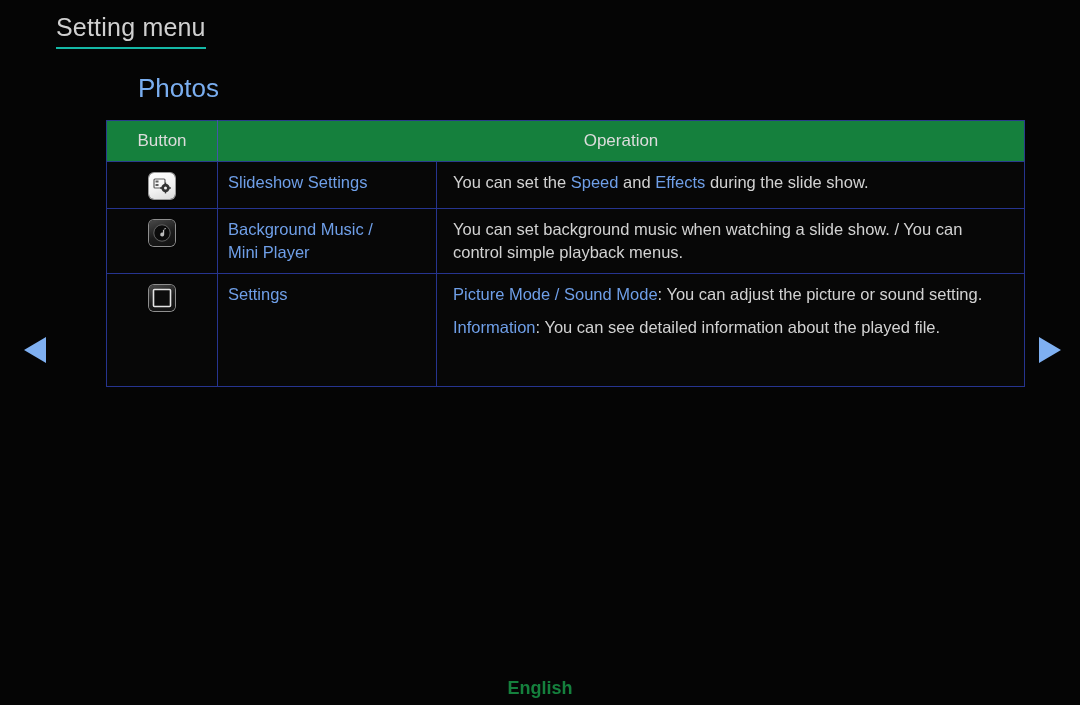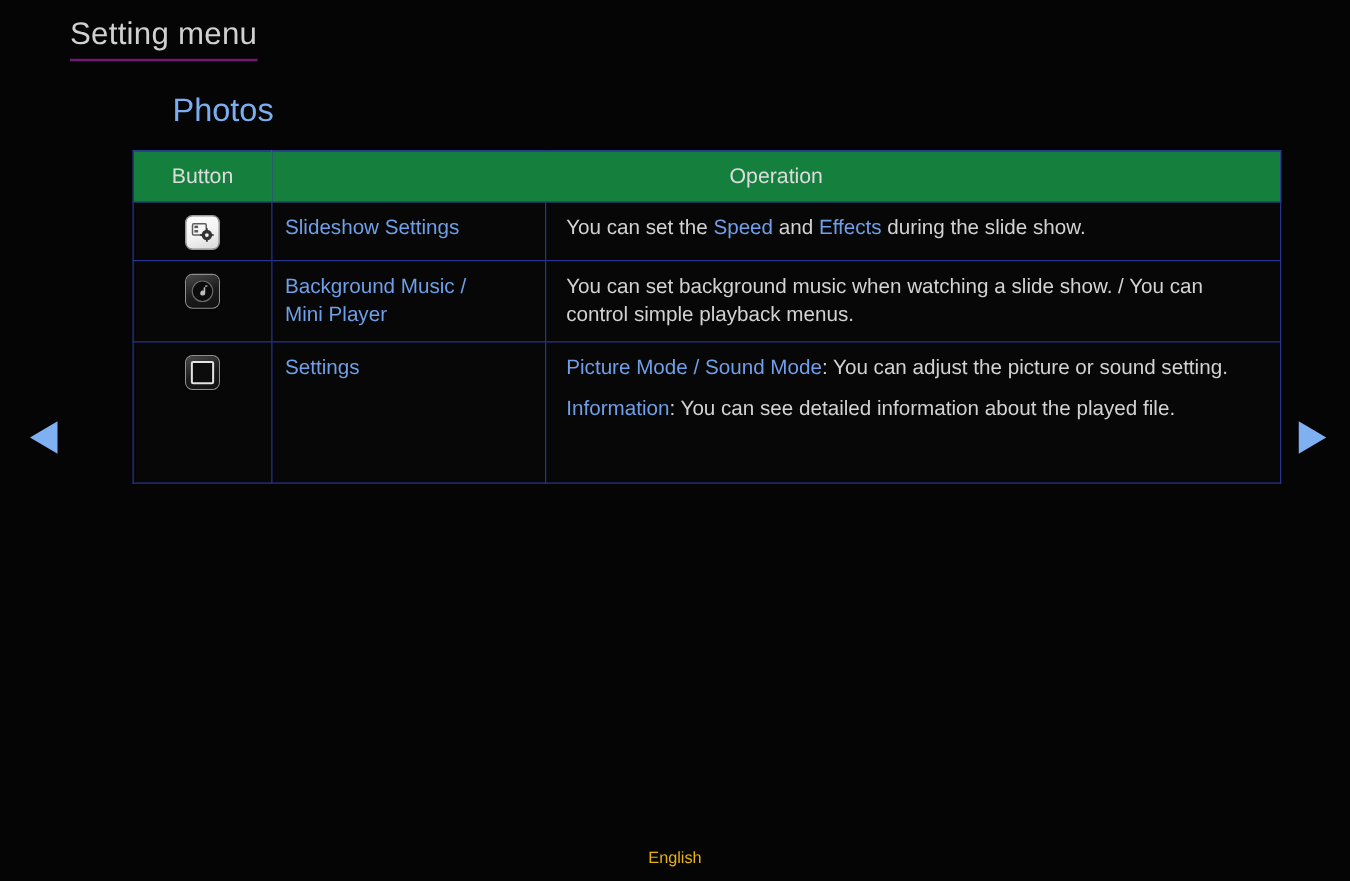"Setting menu" #page-title { border-bottom: 2px solid #701a75 -> 2px solid #14b8a6 }
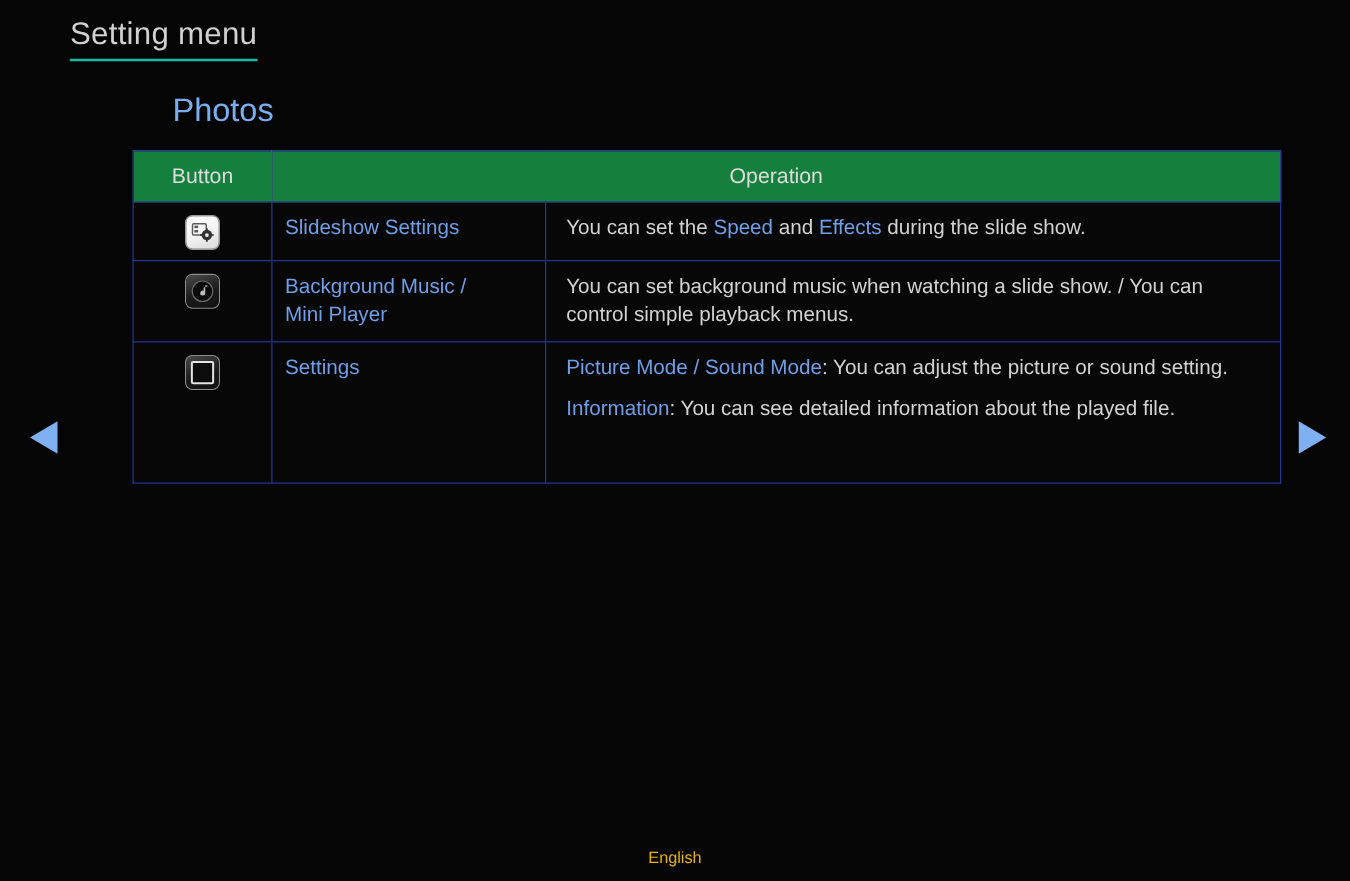"English" #footer-language { color: #eab308 -> #15803d; font-size: 13px -> 18px; font-weight: normal -> bold }
